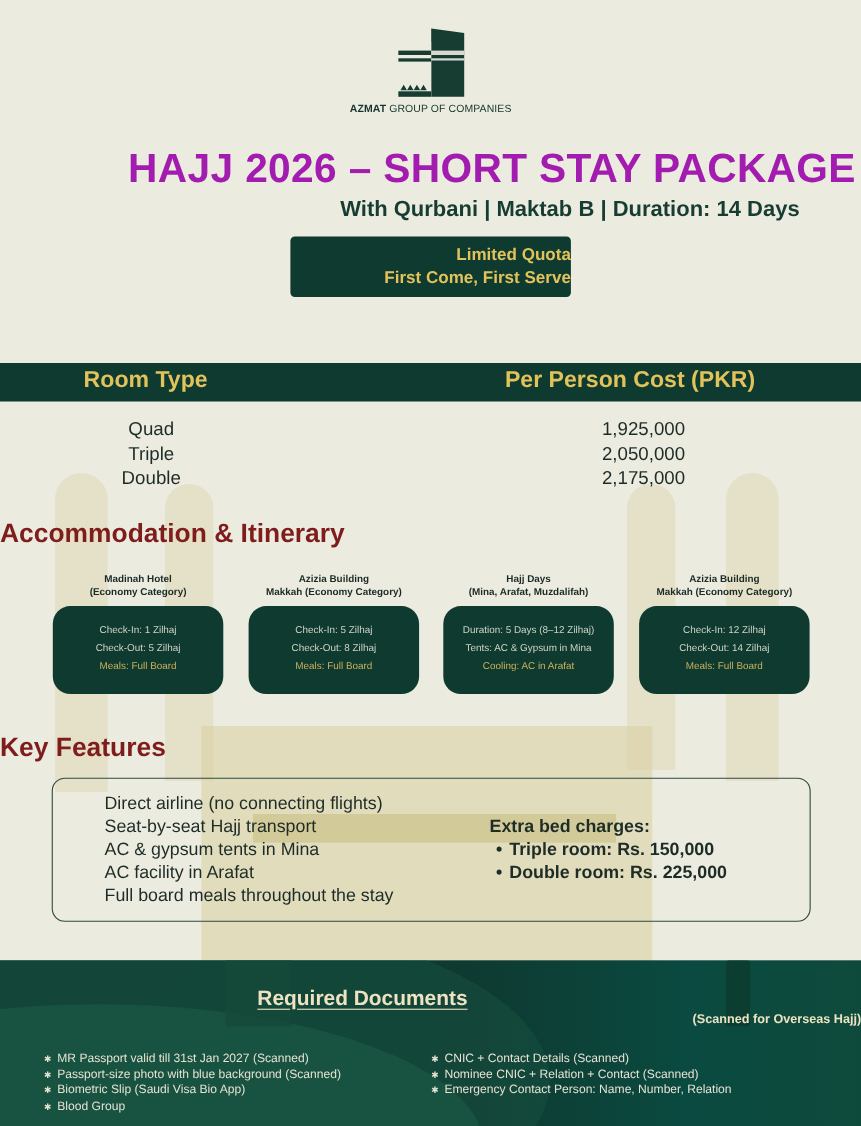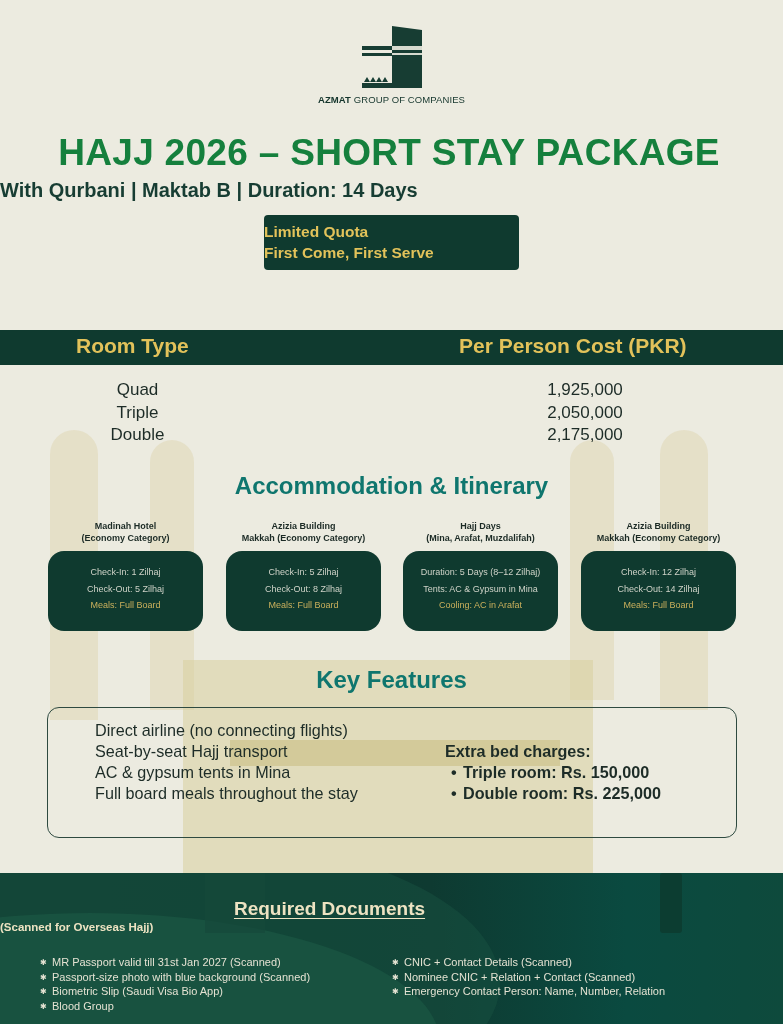"HAJJ 2026 – SHORT STAY" .title { color: #15803d -> #a21caf; text-align: center -> right }
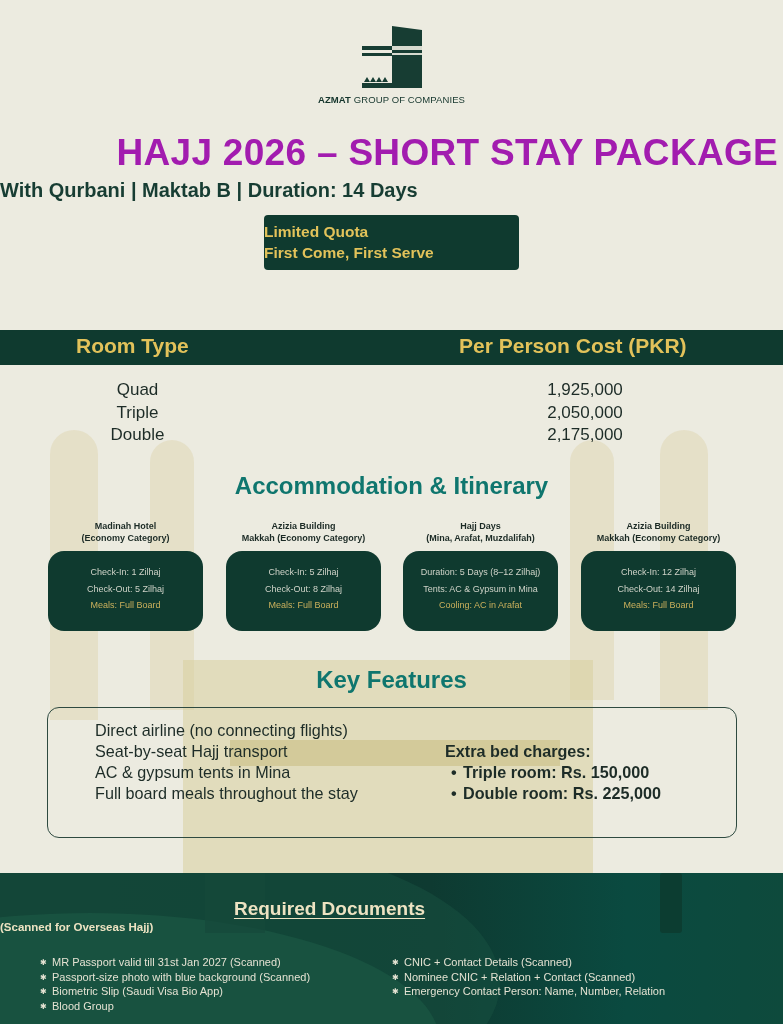"With Qurbani | Maktab B" .subtitle { text-align: left -> right }
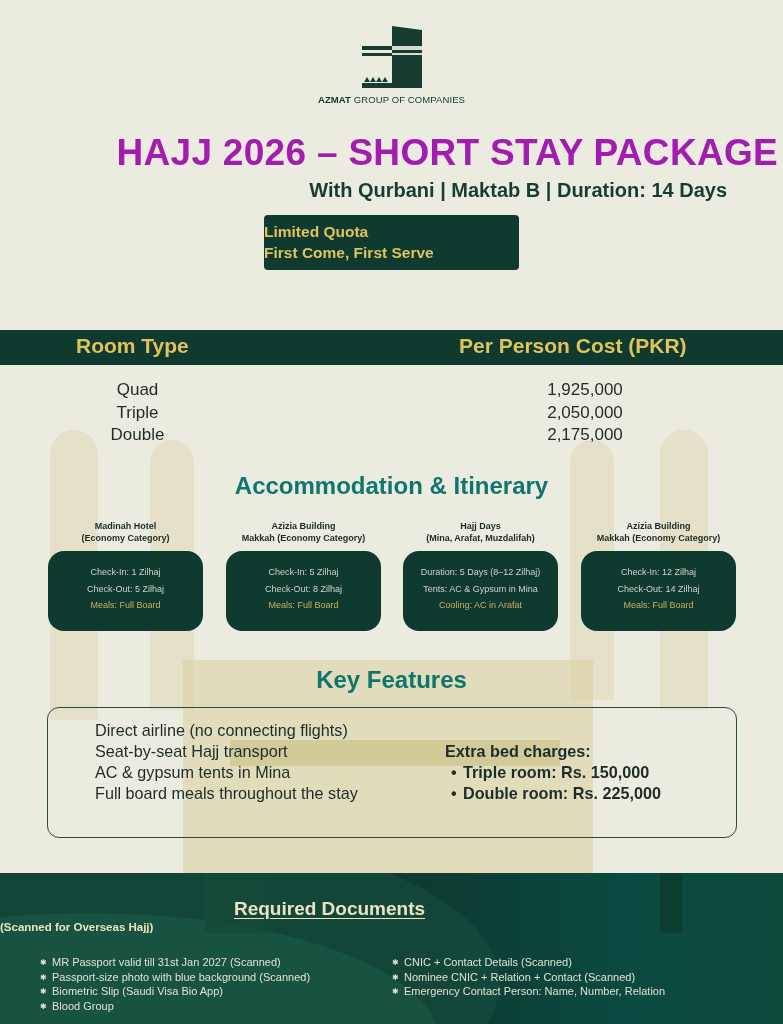"Limited Quota" .quota { text-align: left -> right }
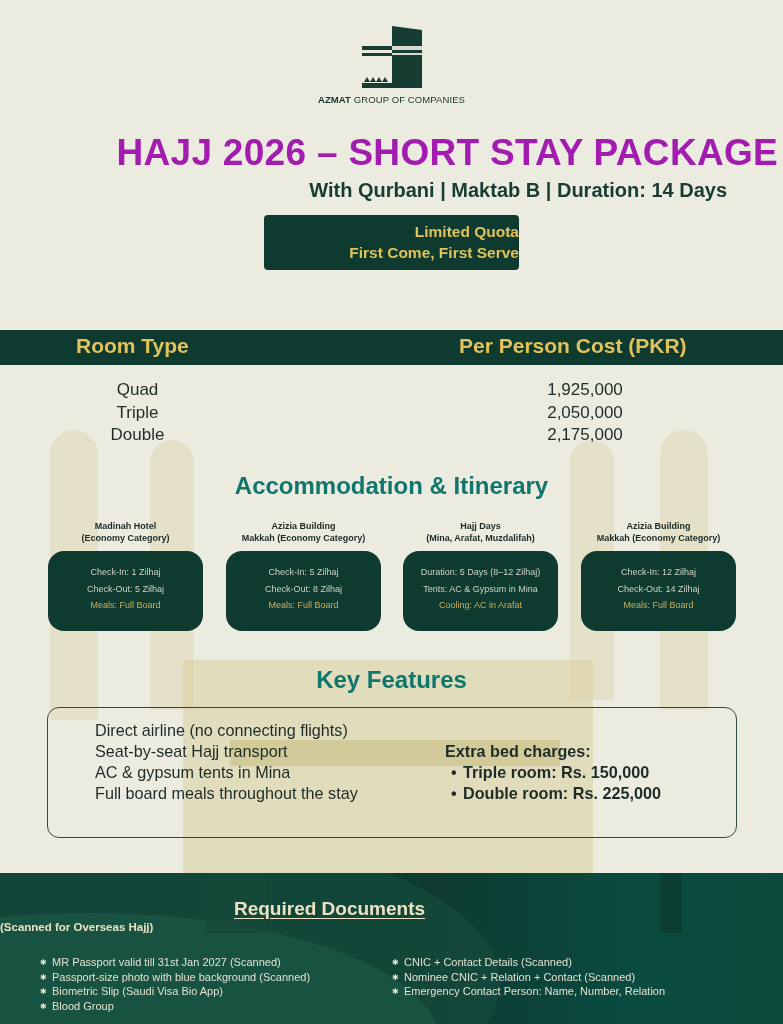"Accommodation & Itinerary" .sec-title { color: #0f766e -> #7f1d1d; text-align: center -> none }
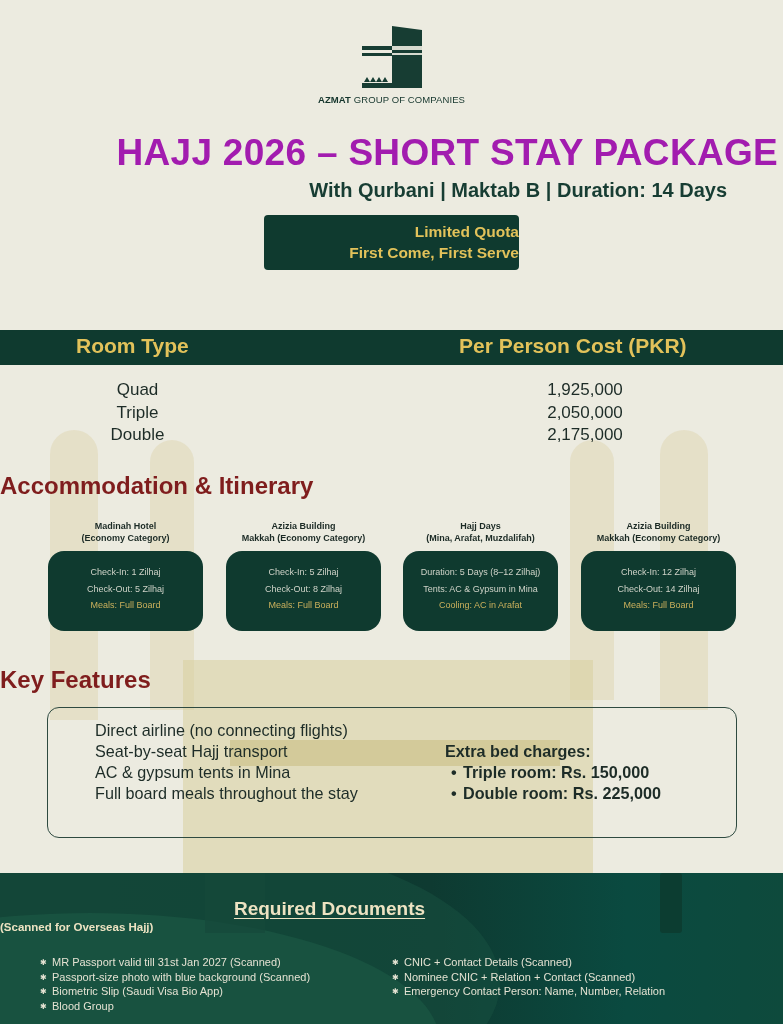"AC facility in Arafat" li { html: none -> <li>AC facility in Arafat</li> }
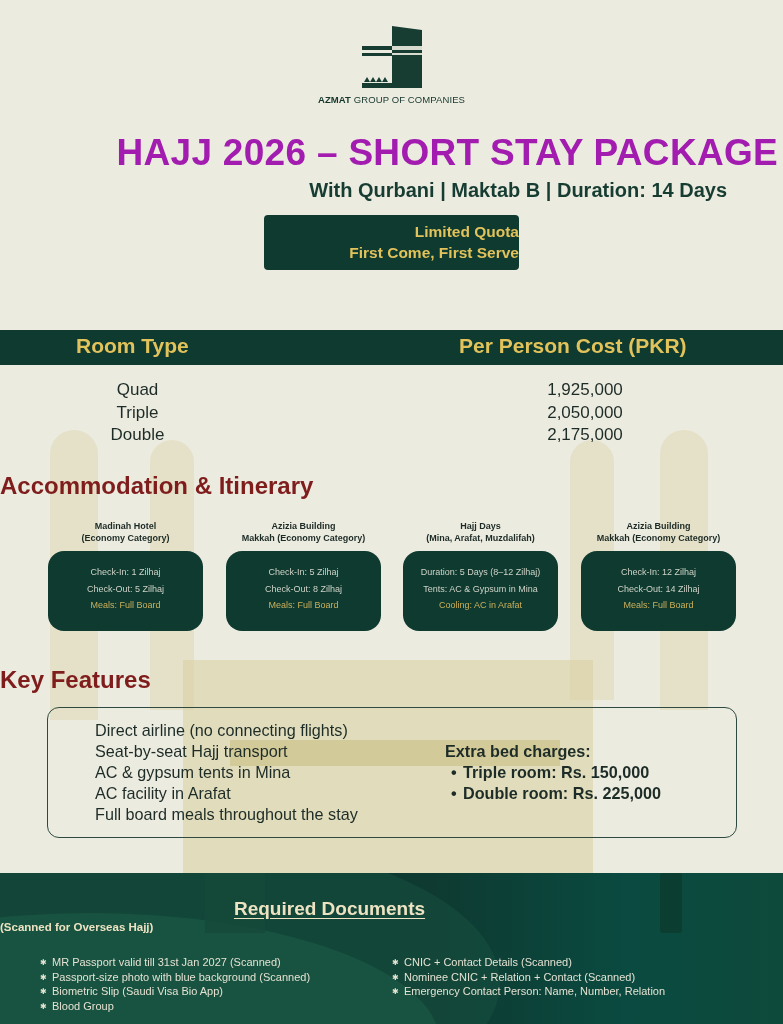"(Scanned for Overseas Hajj)" .req-sub { text-align: left -> right }
